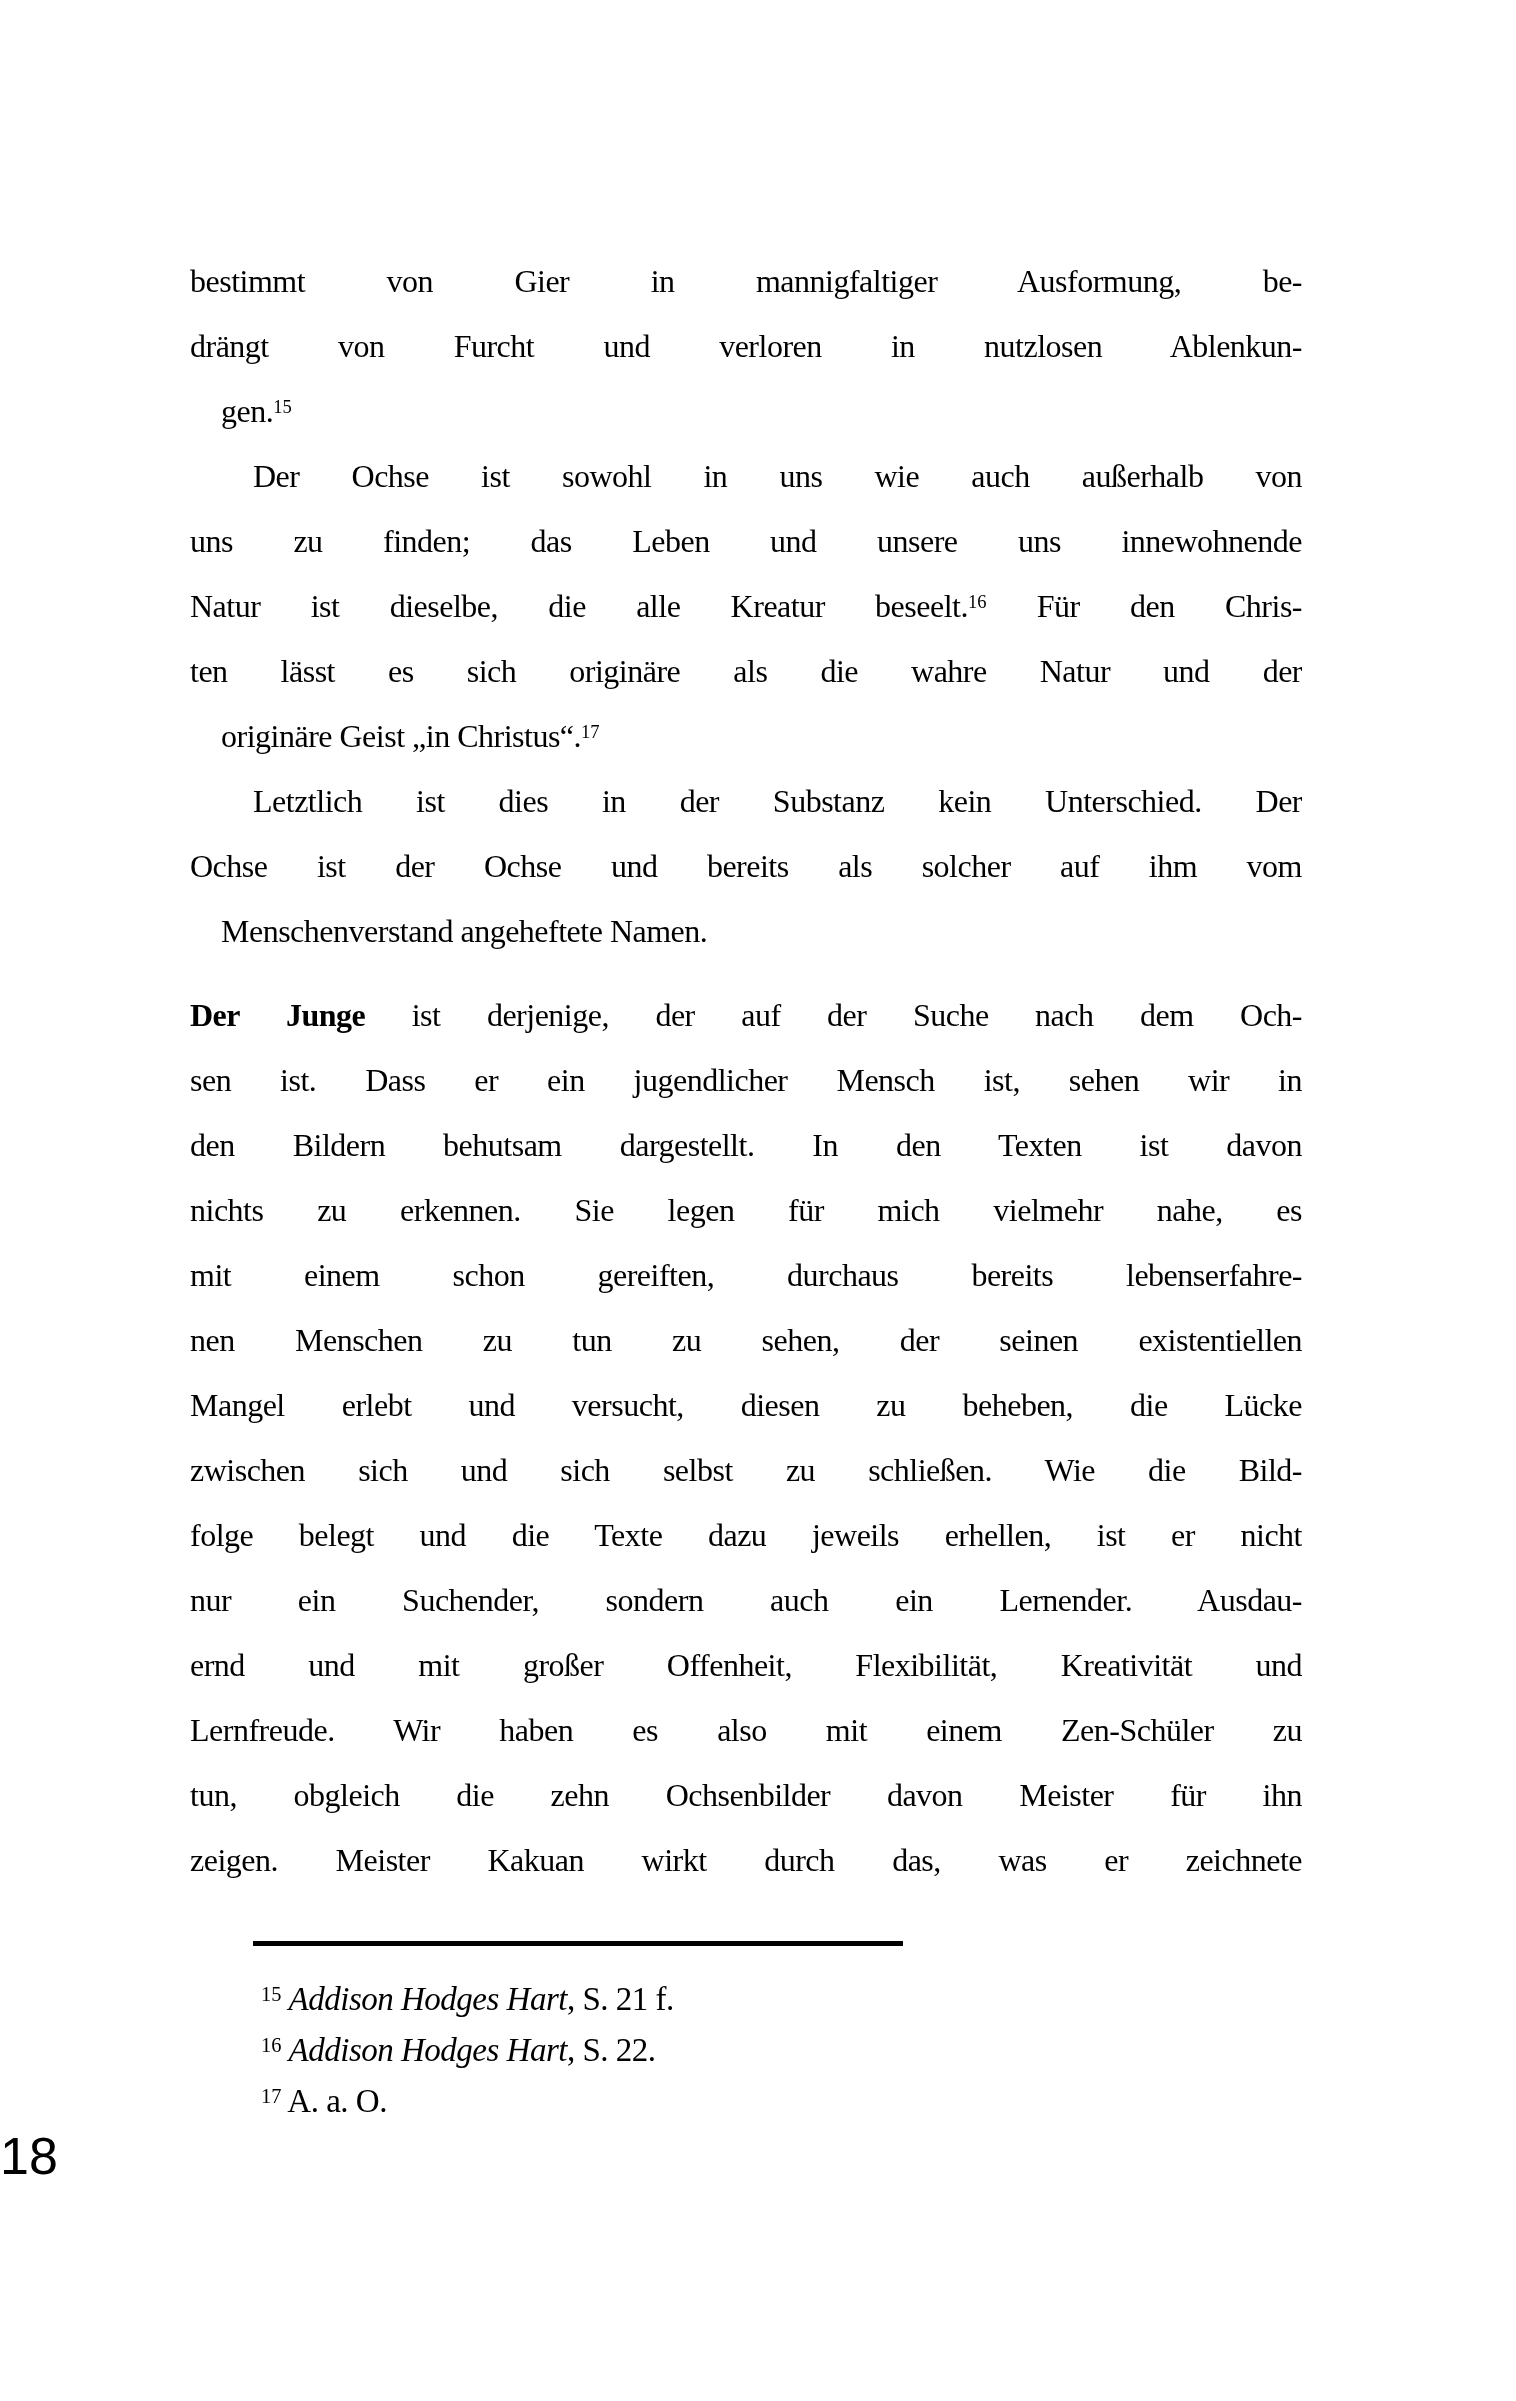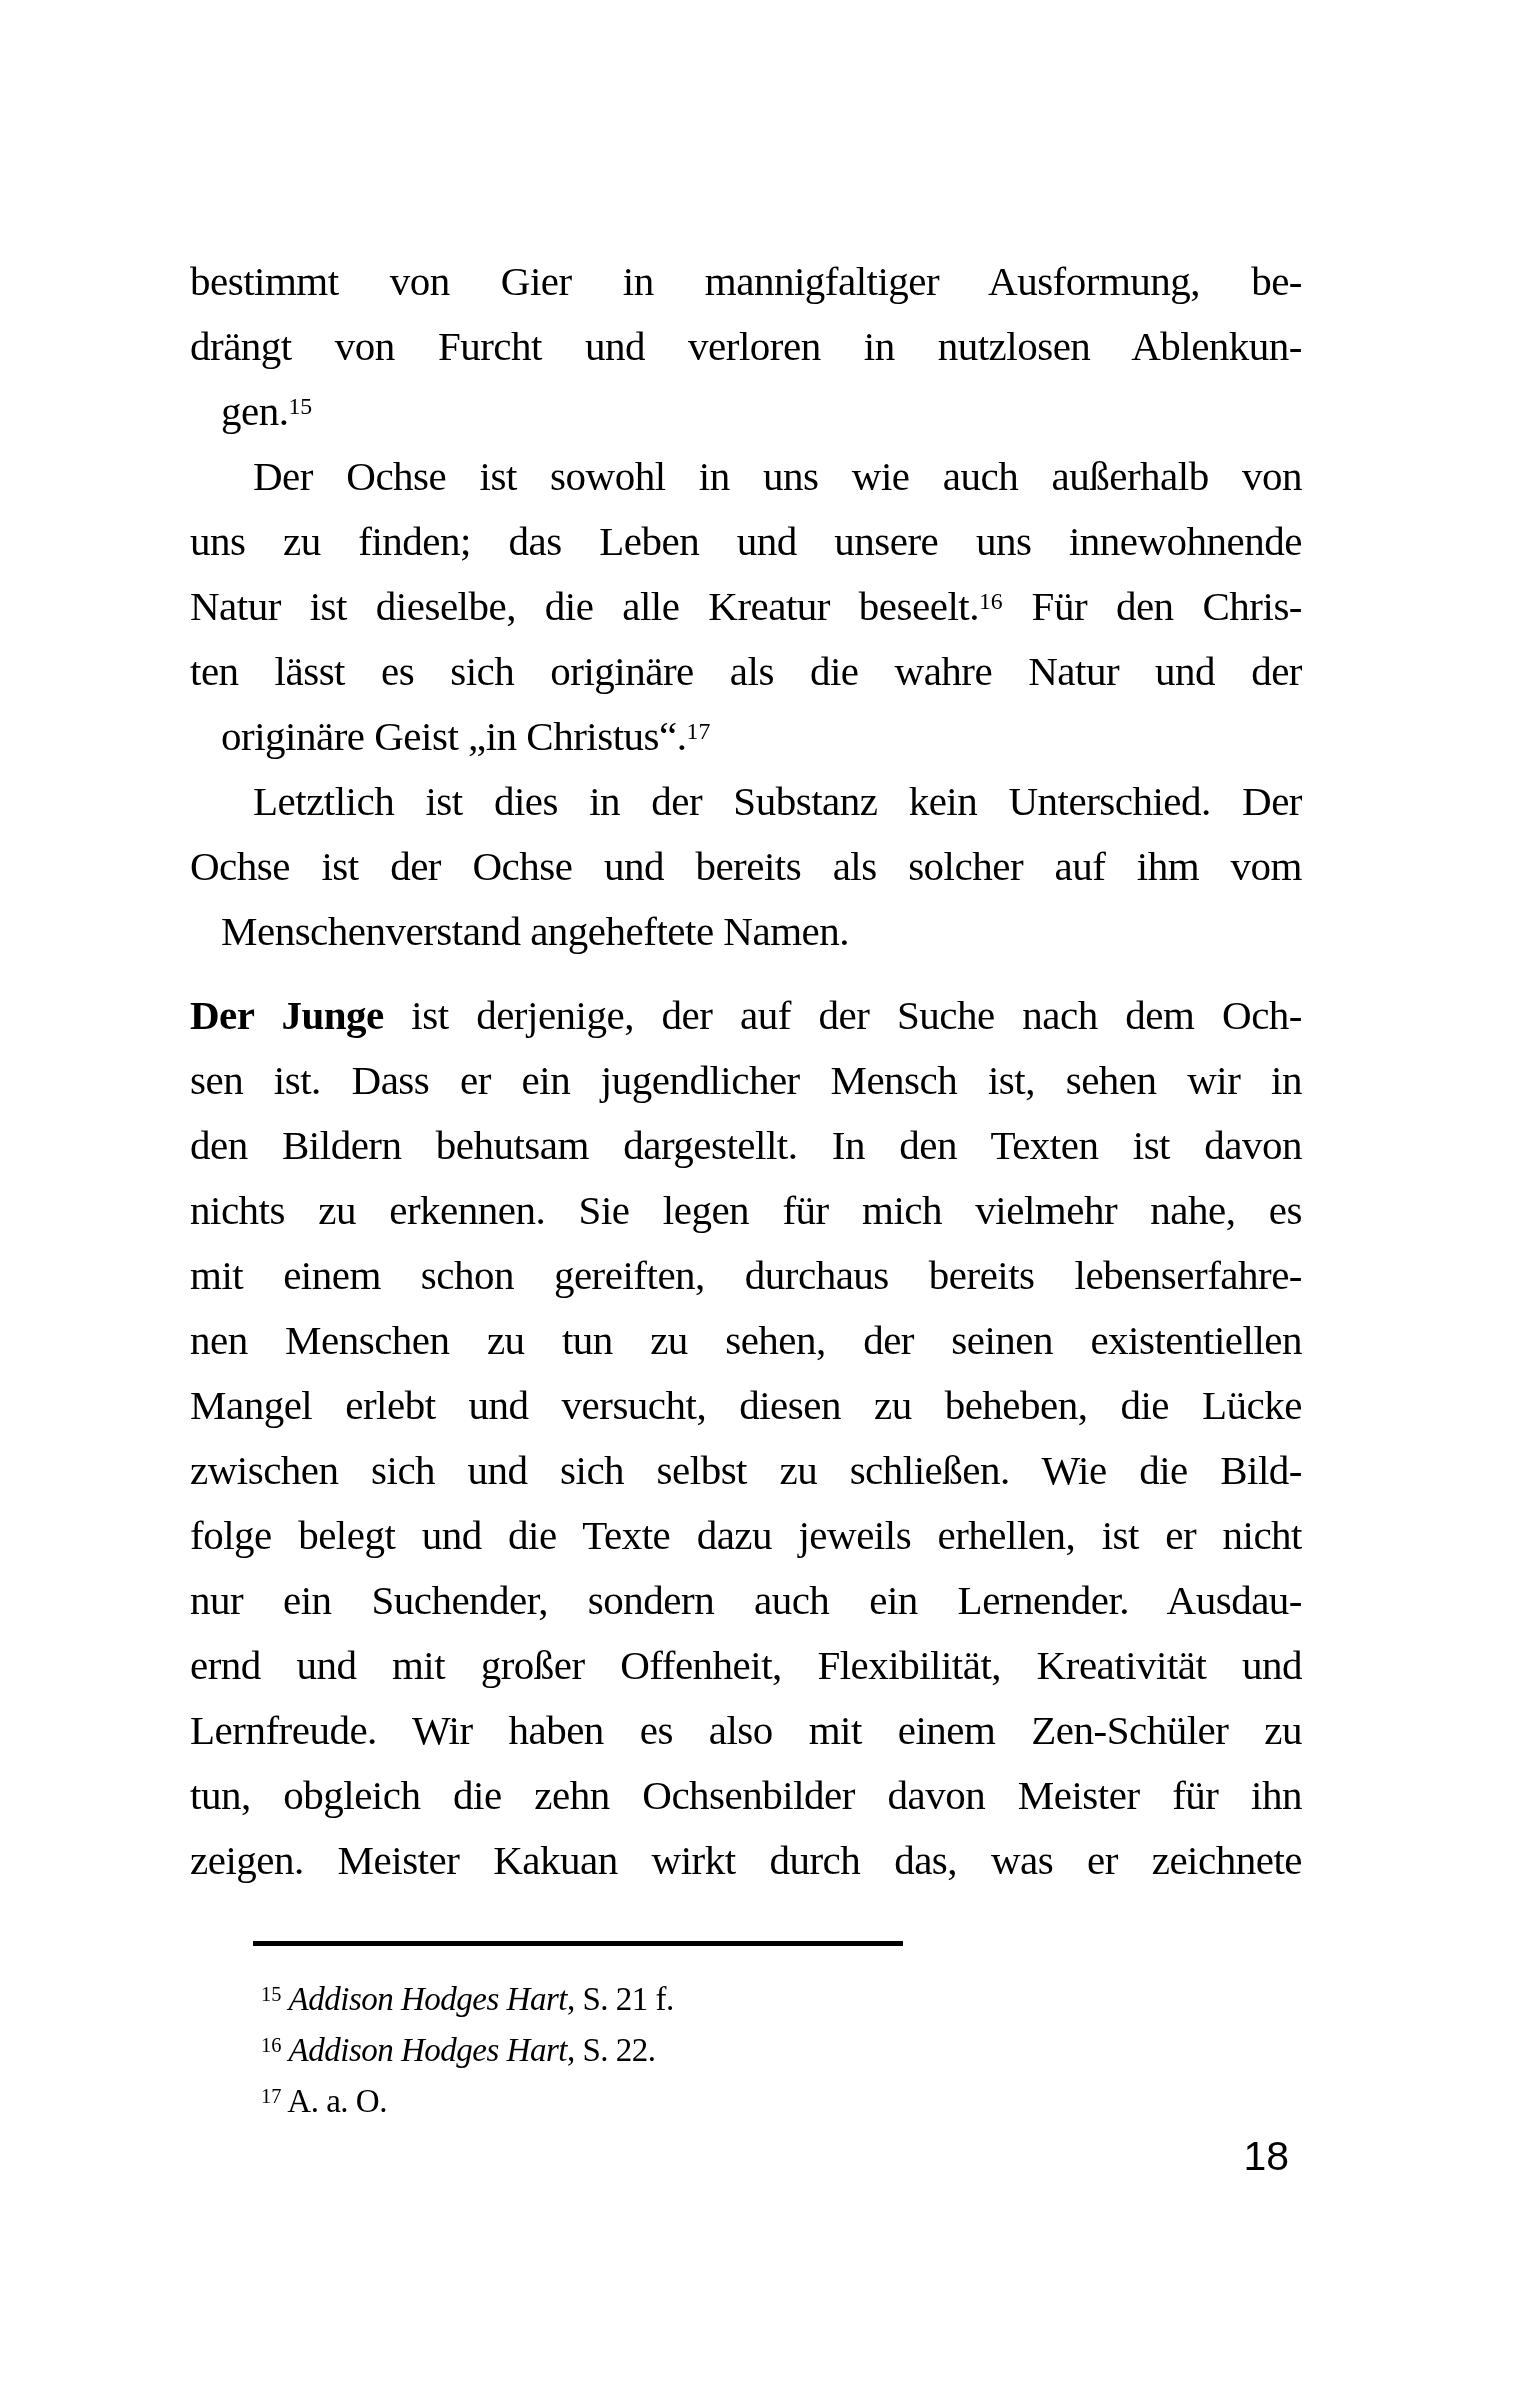"bestimmt von Gier in mannigfaltiger" .textblock { font-size: 41px -> 32px }
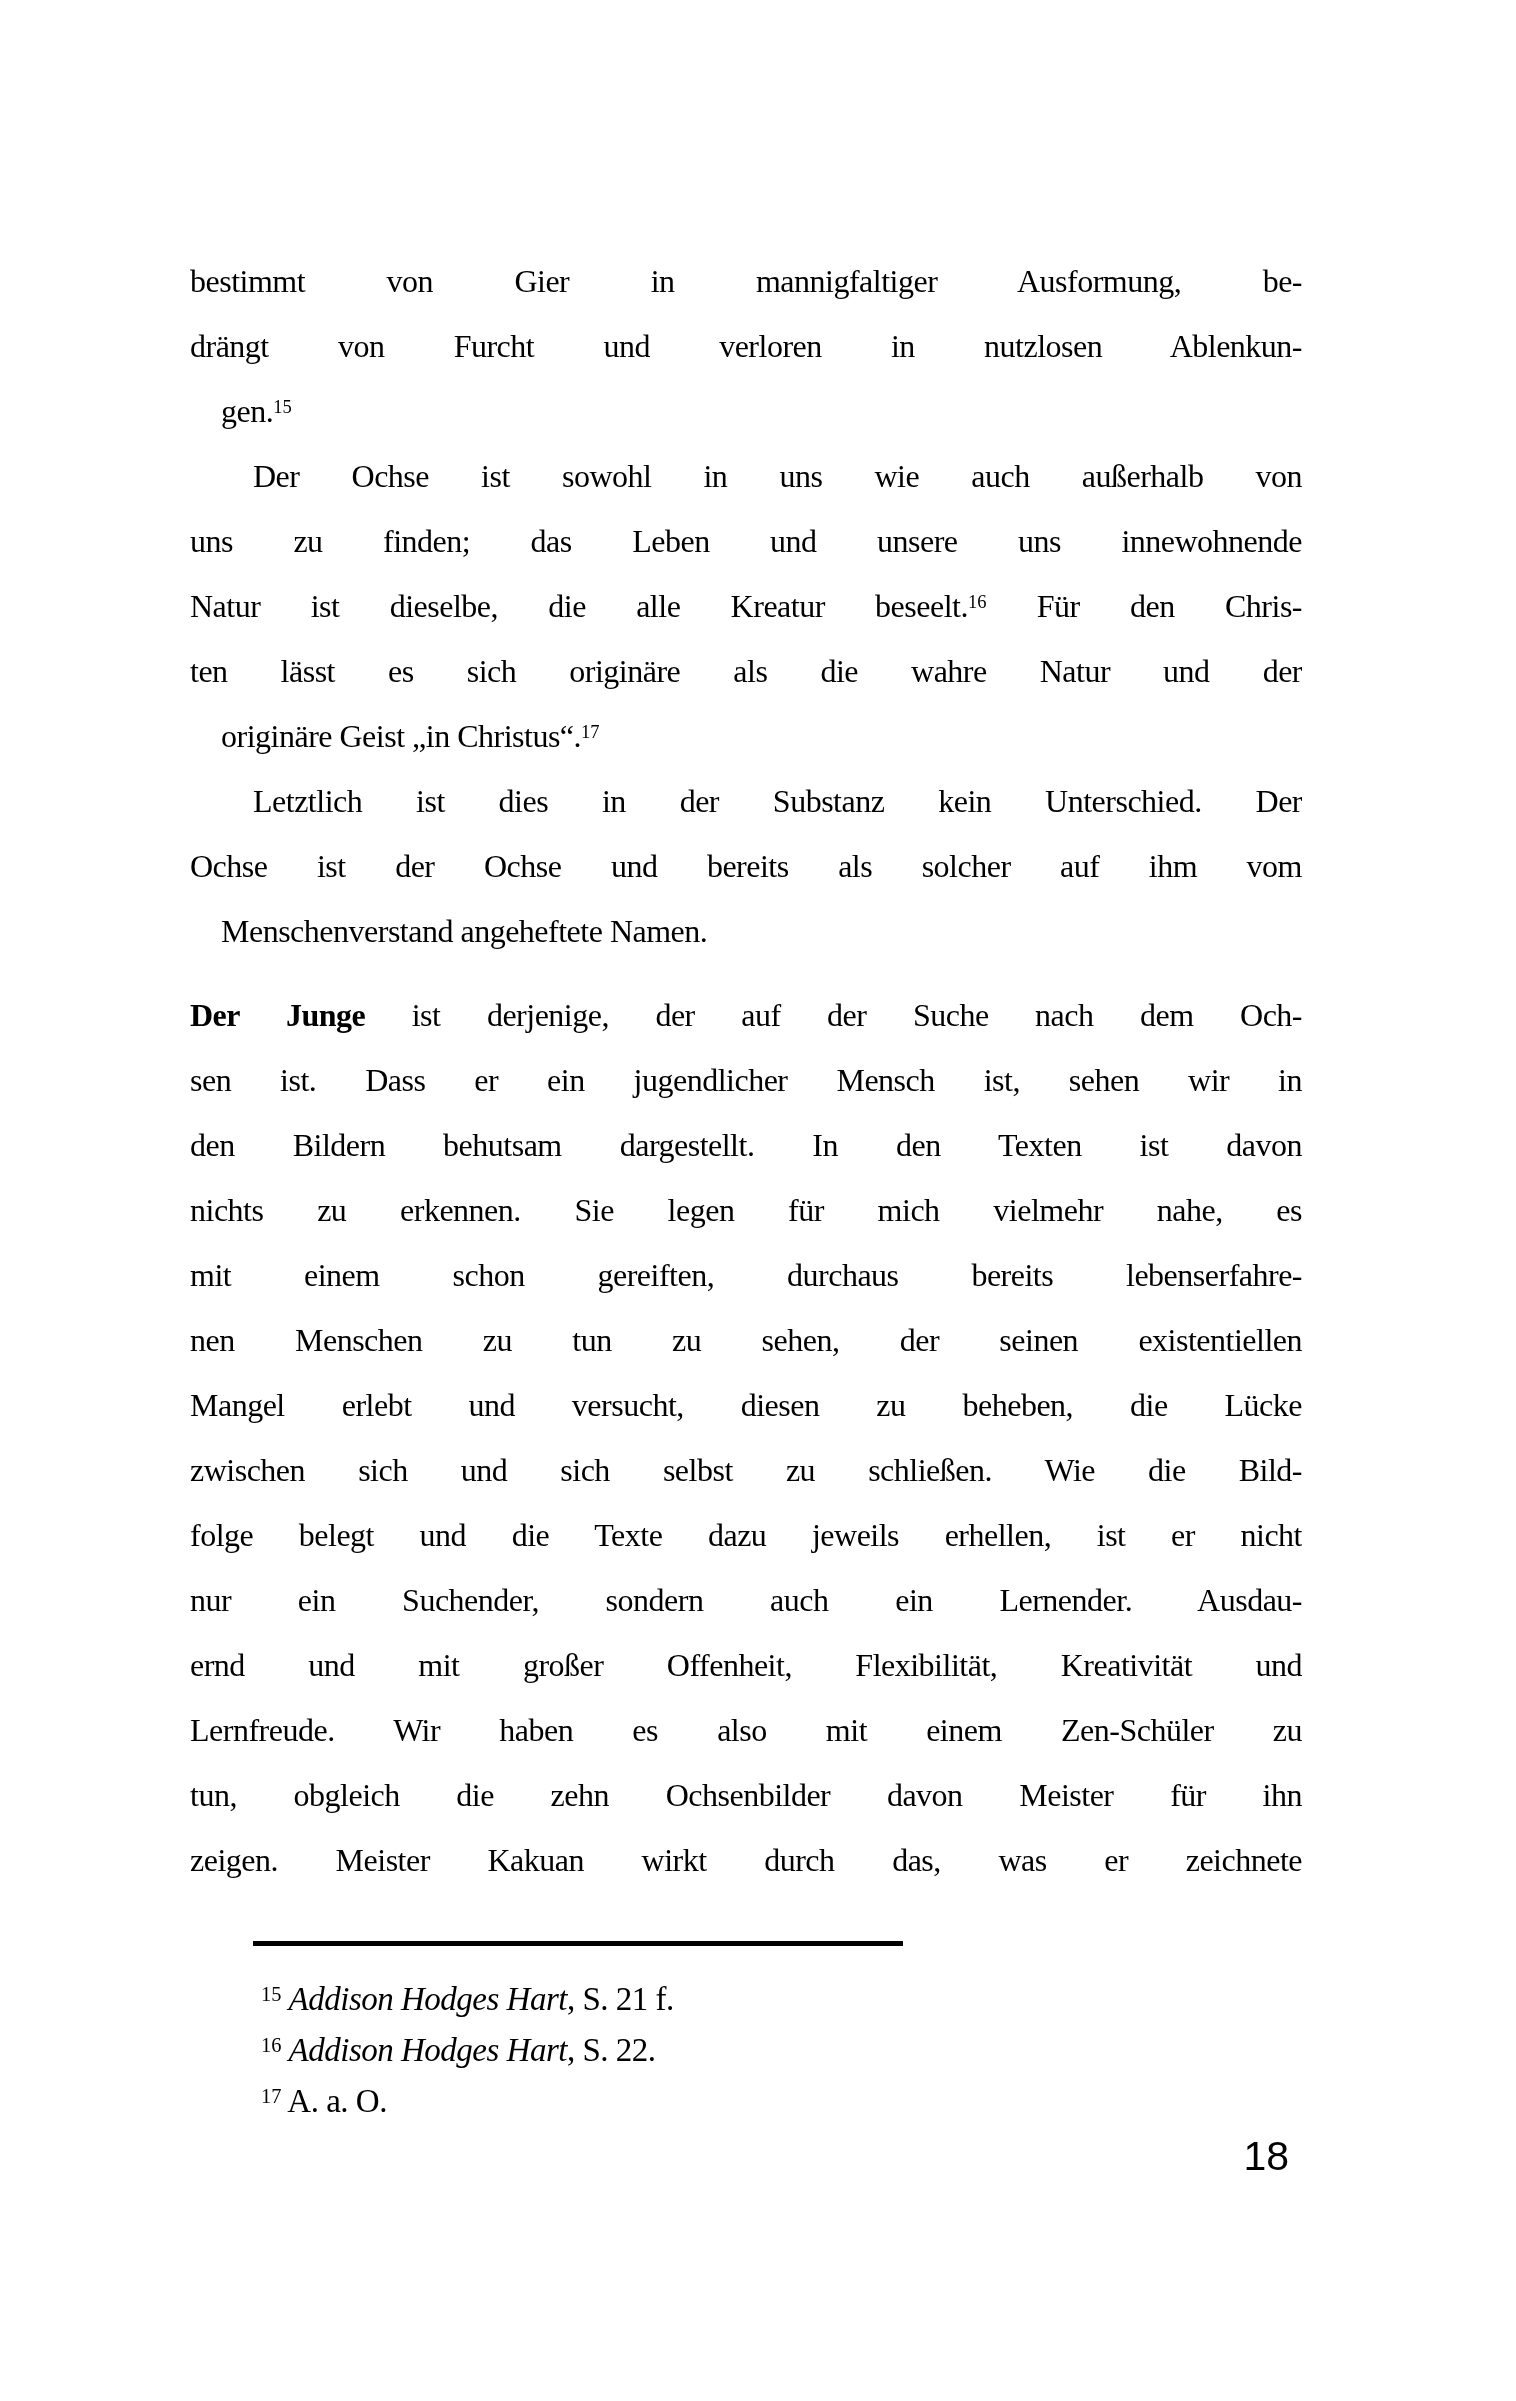"18" .pagenum { font-size: 41px -> 52px; text-align: right -> left }
